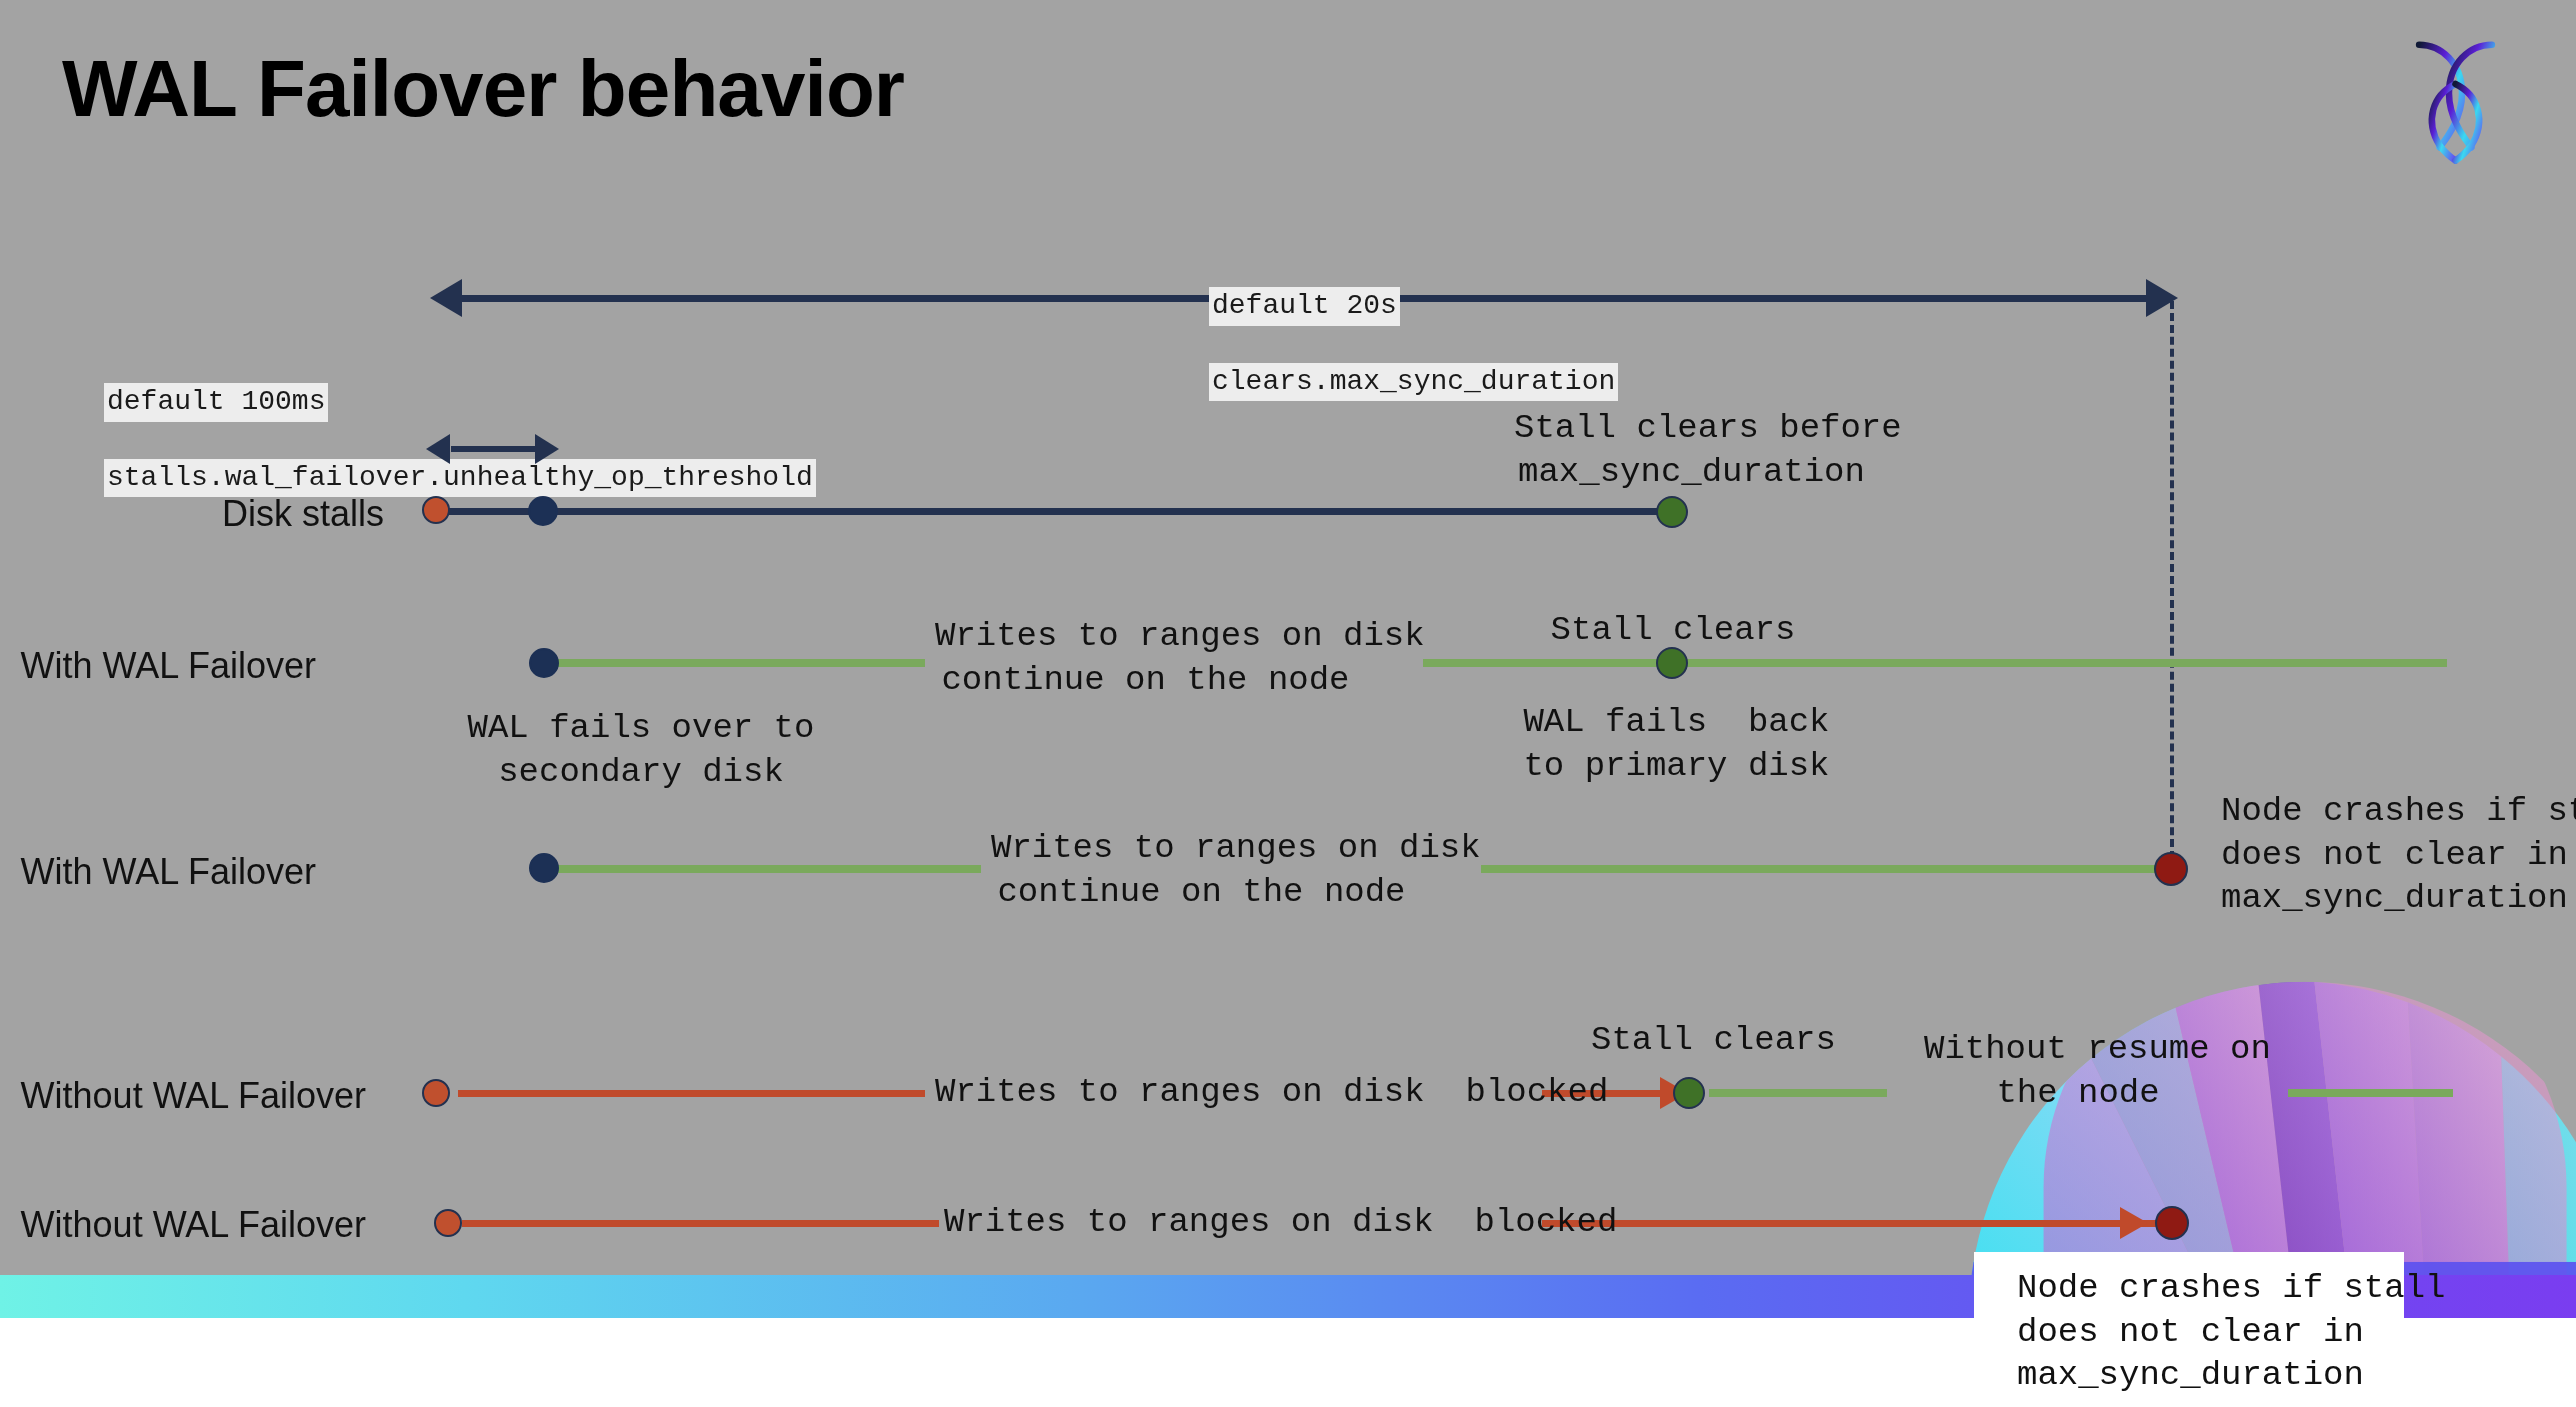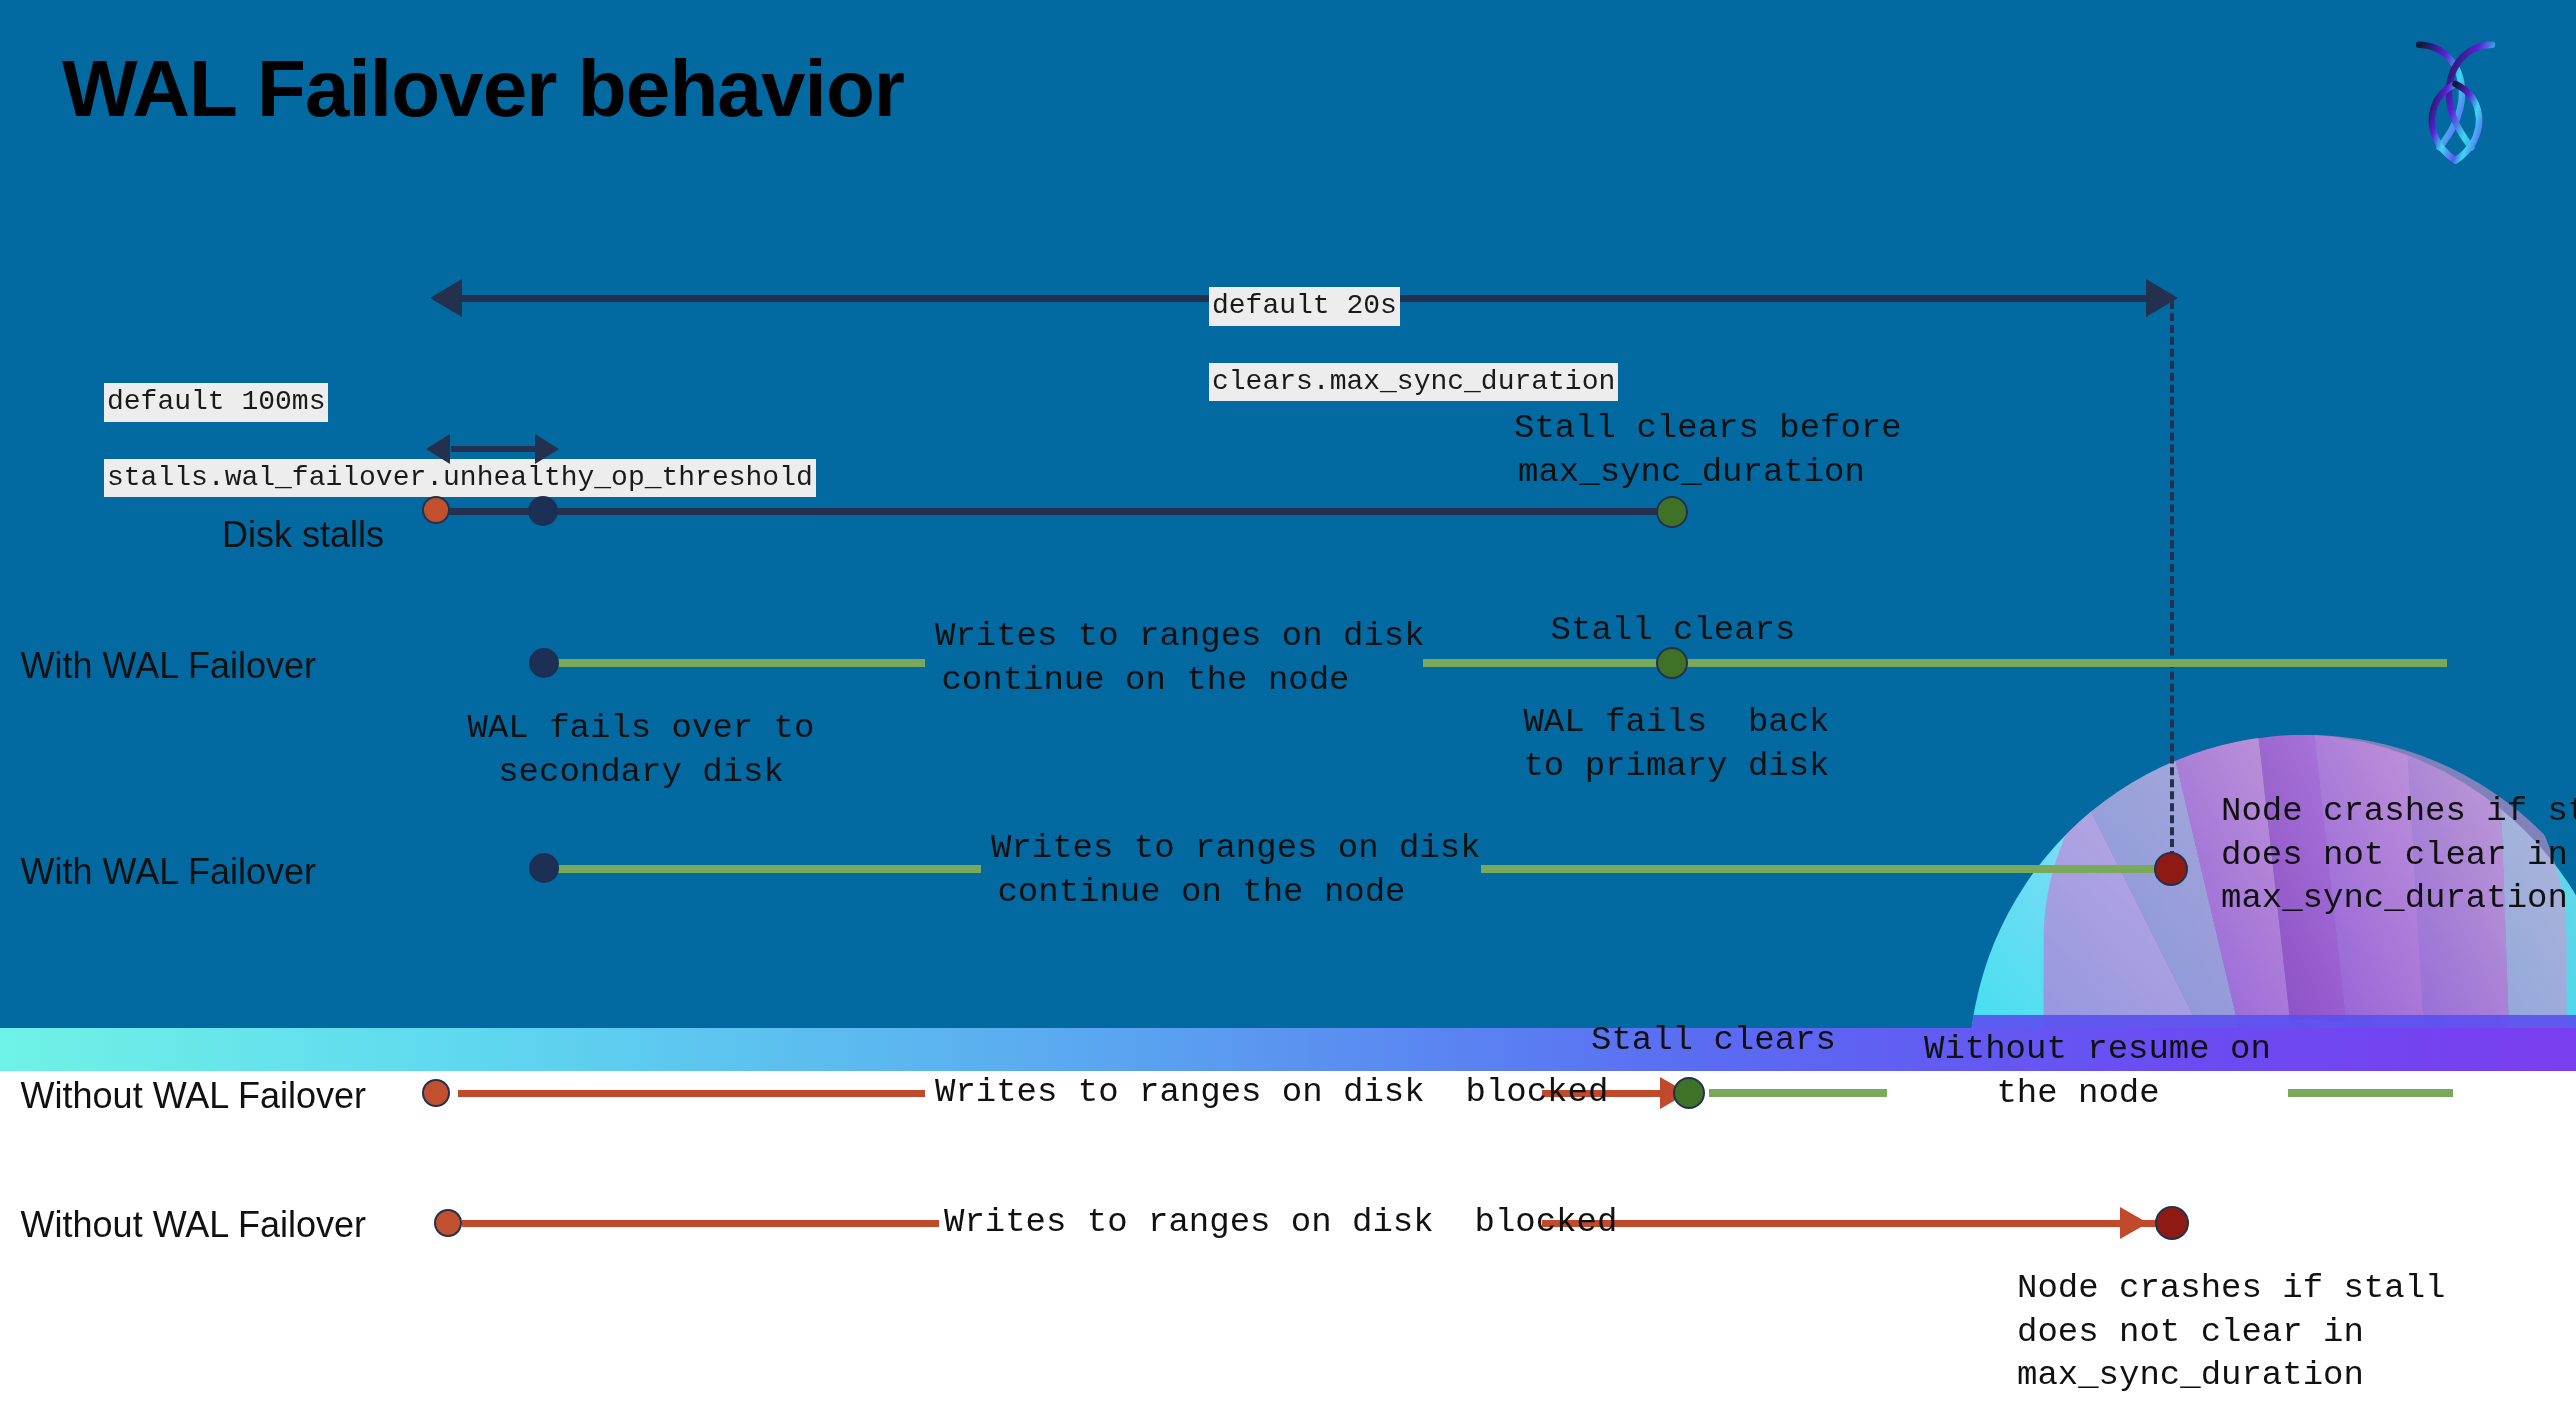"WAL Failover behavior" #slide { background: #0369a1 -> #a3a3a3; height: 1071px -> 1318px }
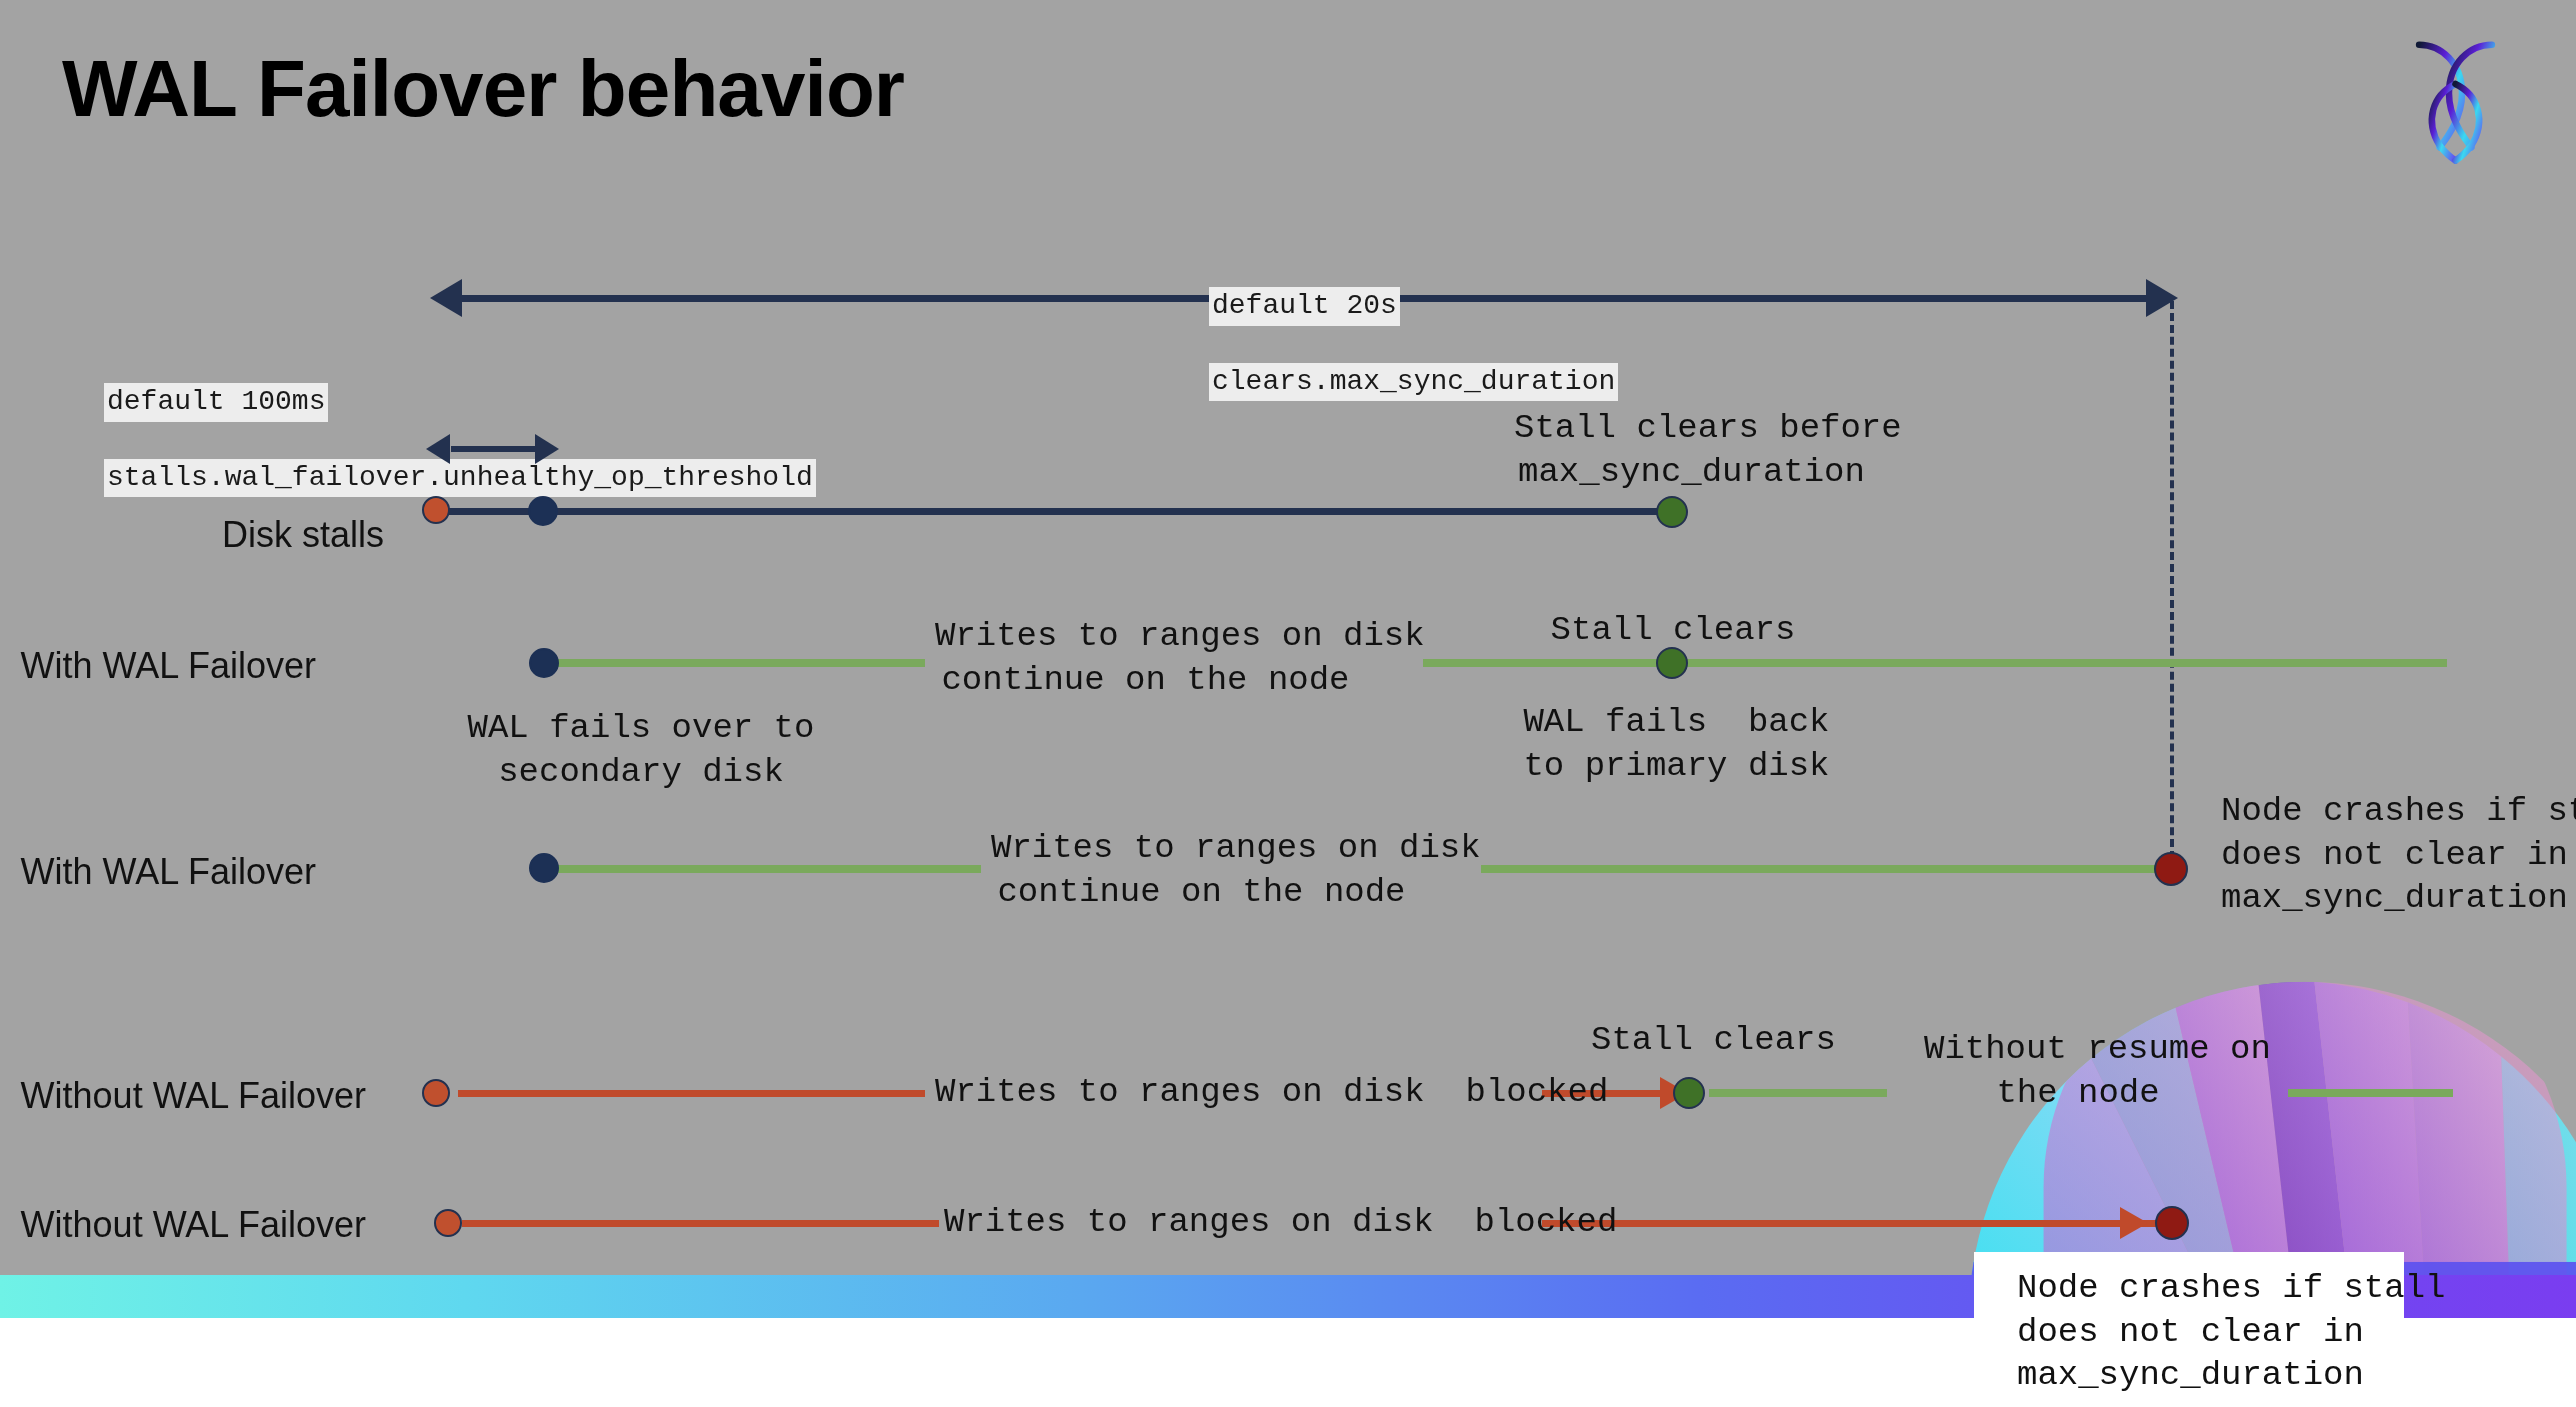"Disk stalls" div.rowname { top: 514px -> 493px }
